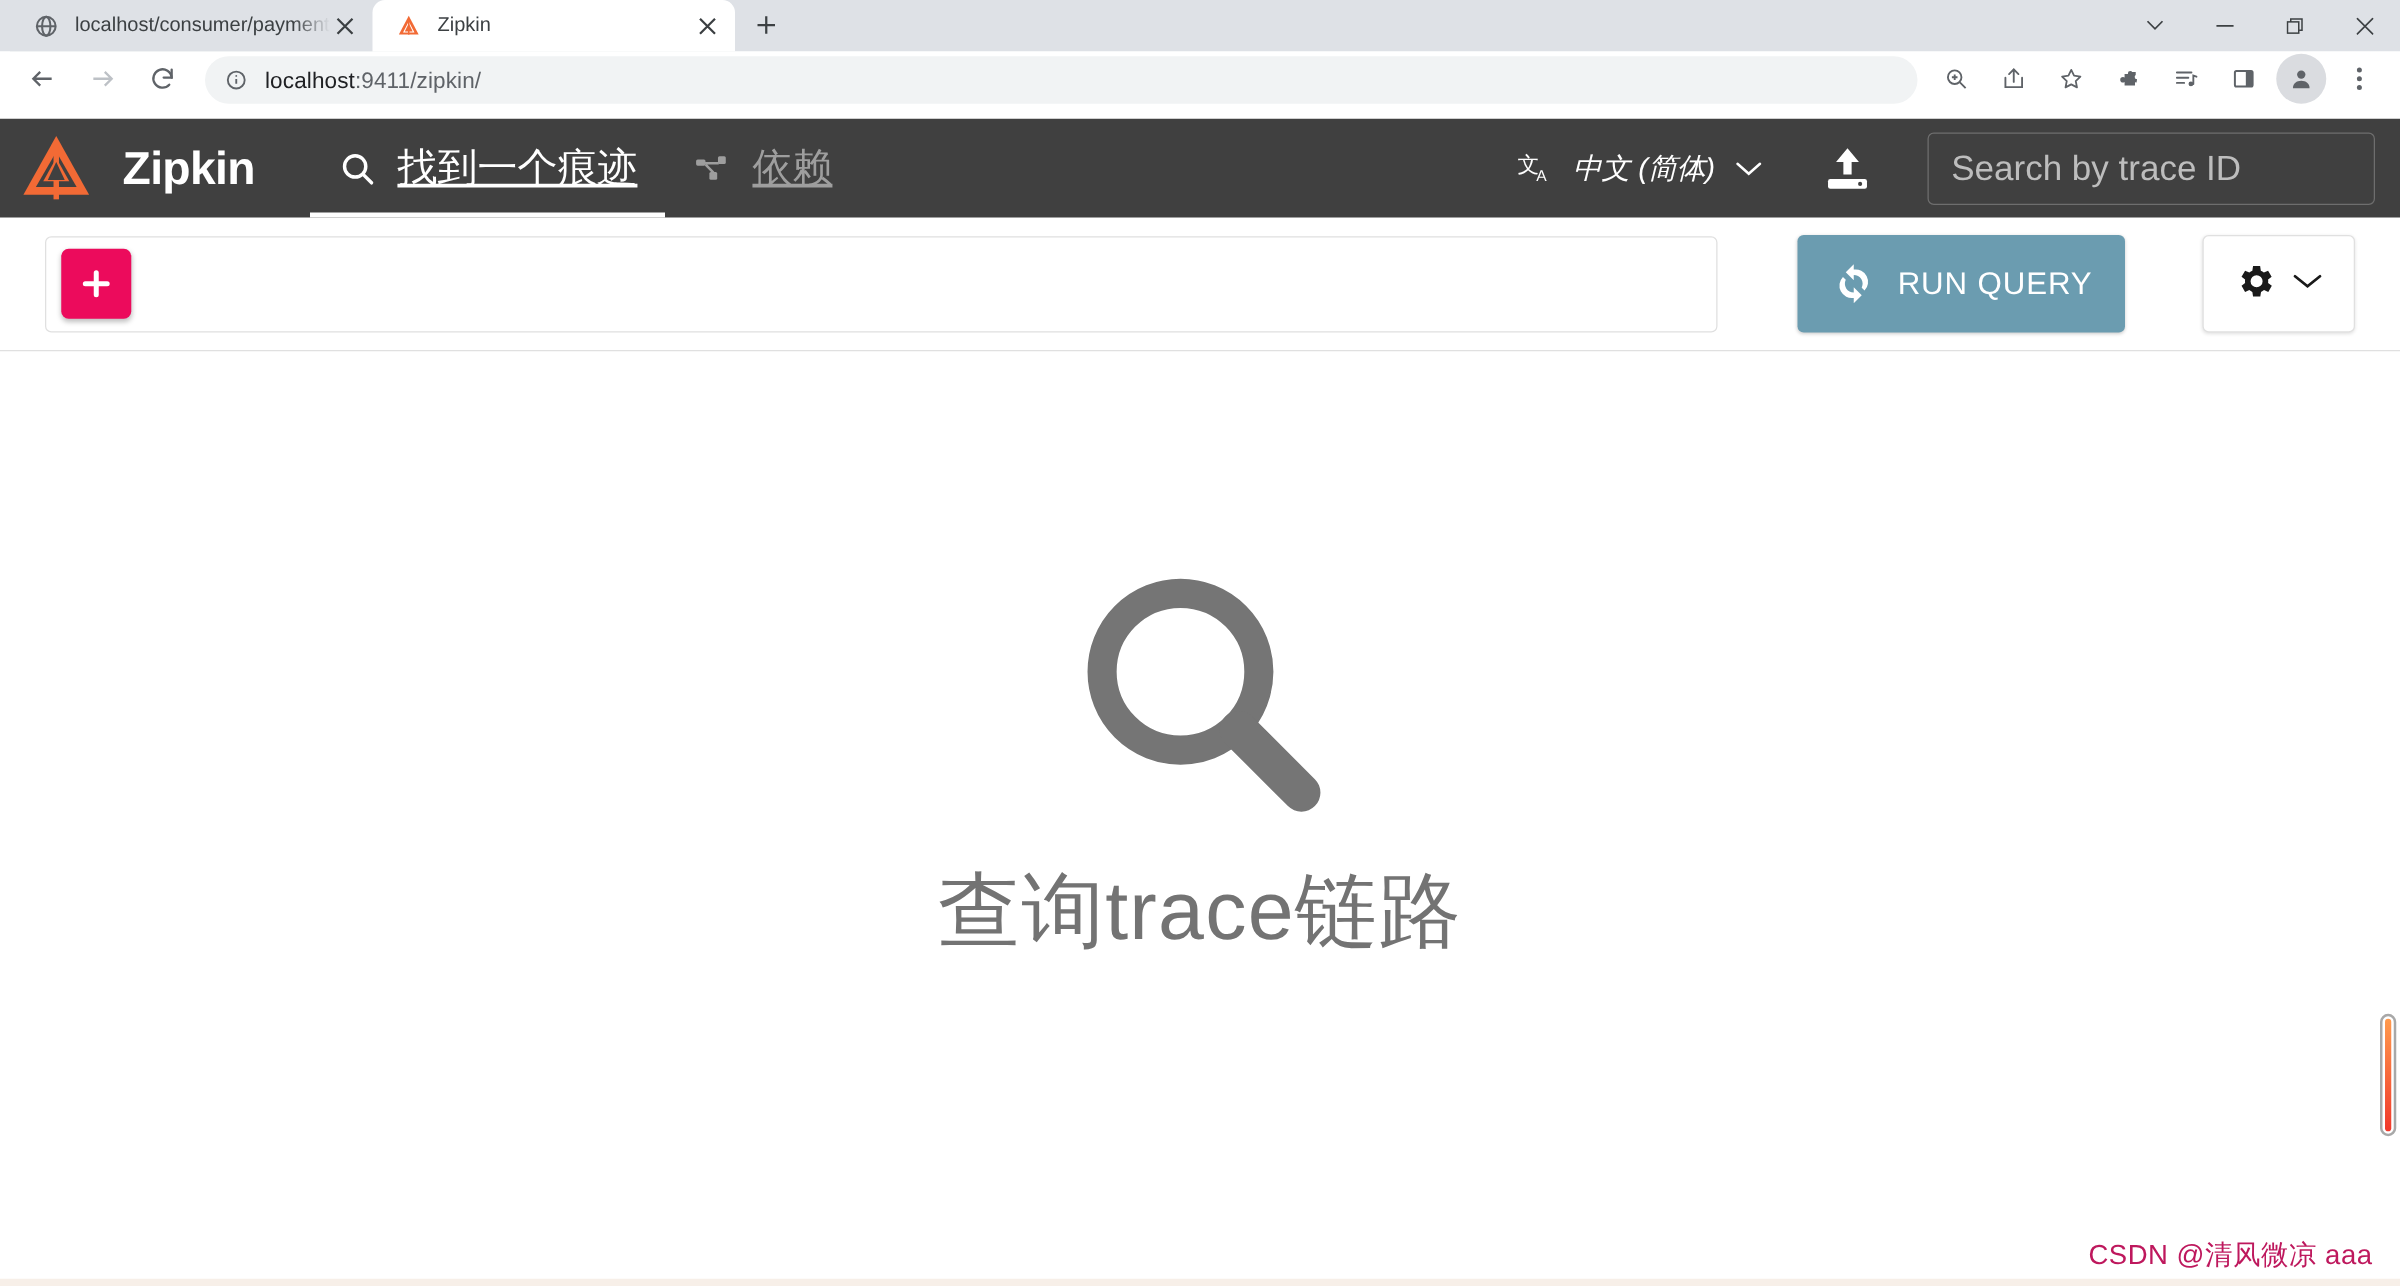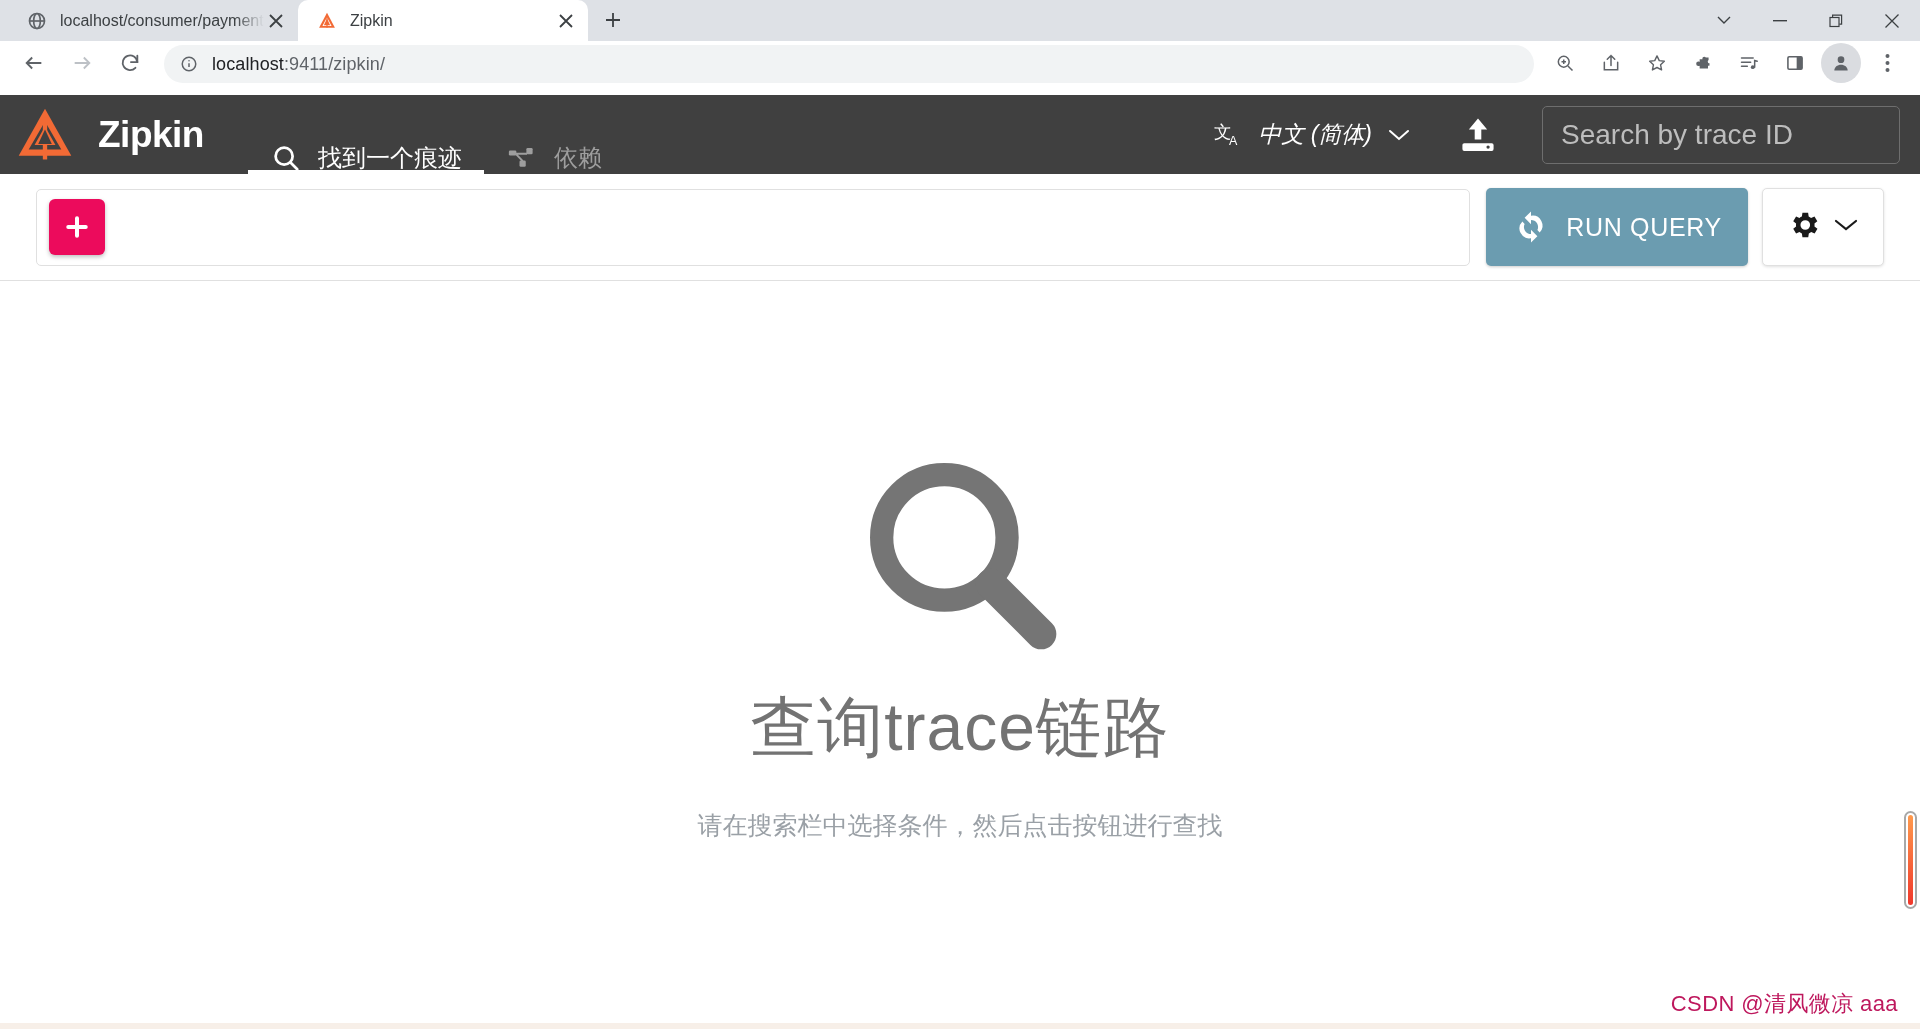"找到一个痕迹" .znav-item { align-items: flex-end -> center; font-size: 24px -> 32px; text-decoration: none -> underline }
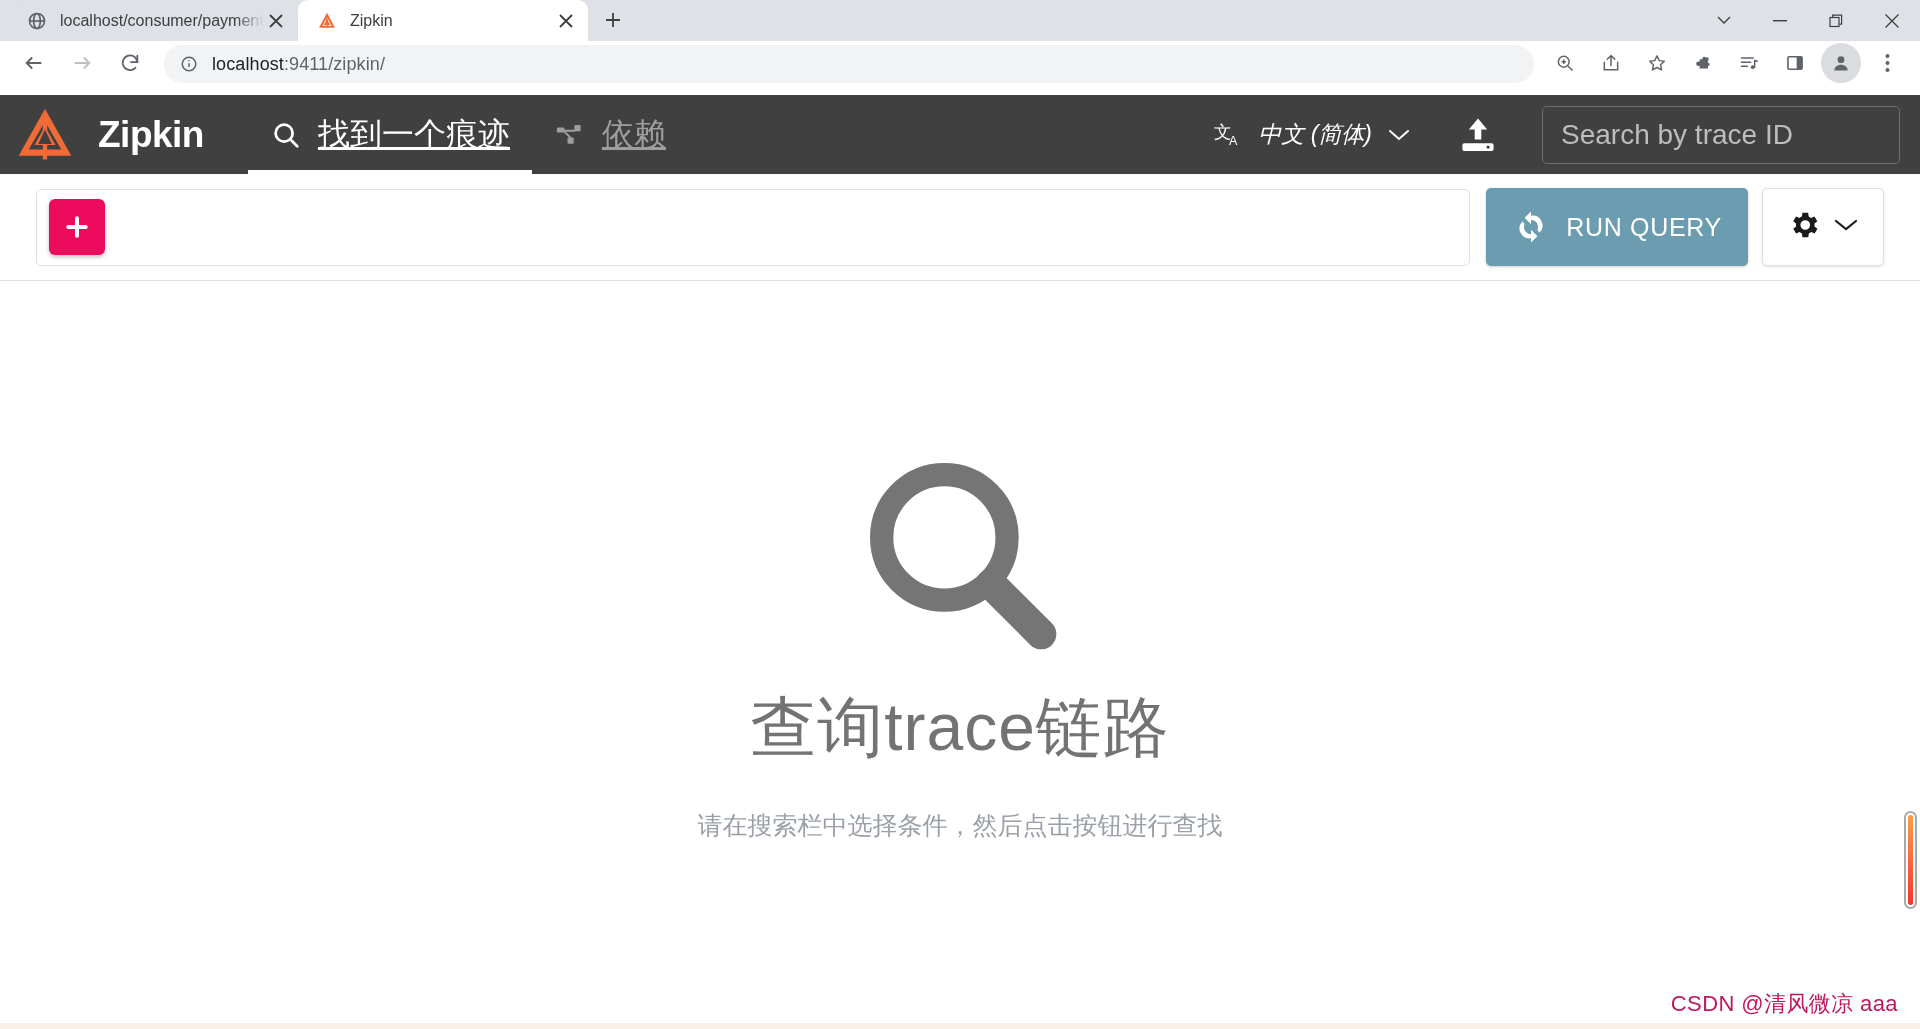"RUN QUERY" .querybar { gap: none -> 48px }
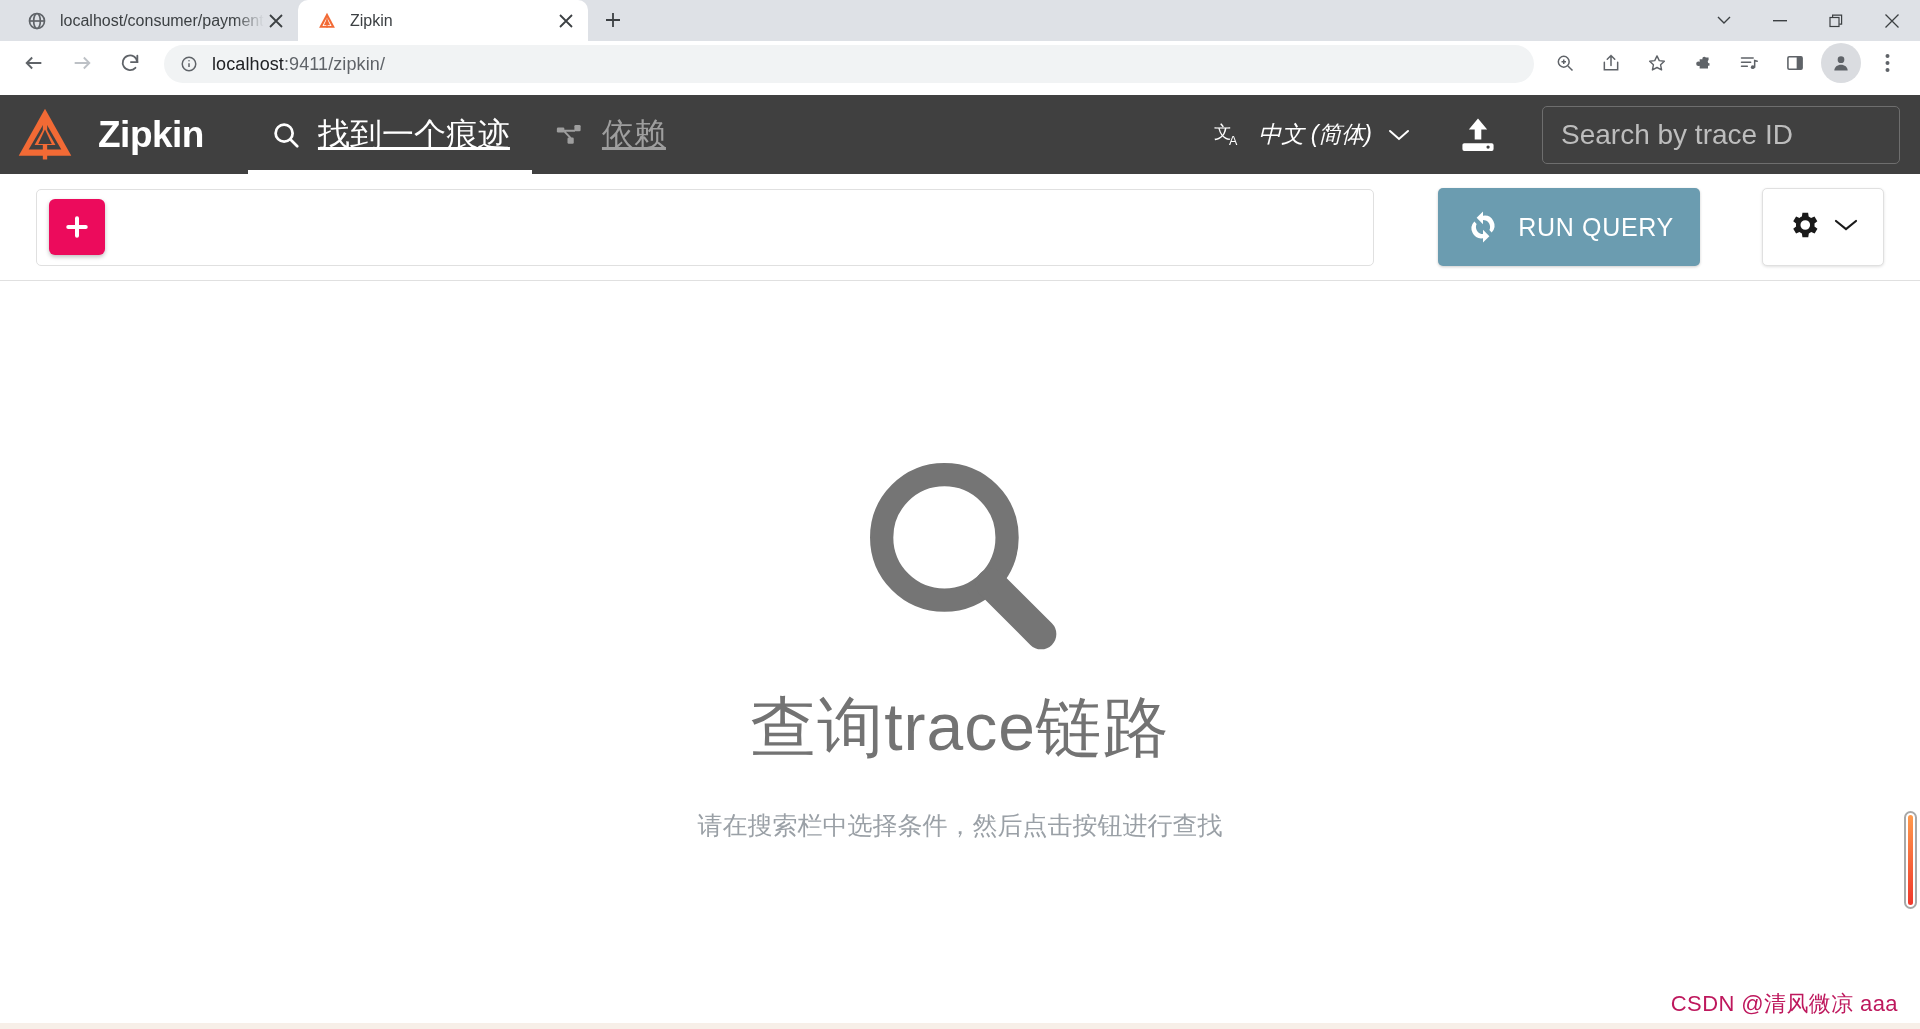"请在搜索栏中选择条件，然后点击按钮进行查找" div.empty-sub { html: <div>请在搜索栏中选择条件，然后点击按钮进行查找</div> -> none }
